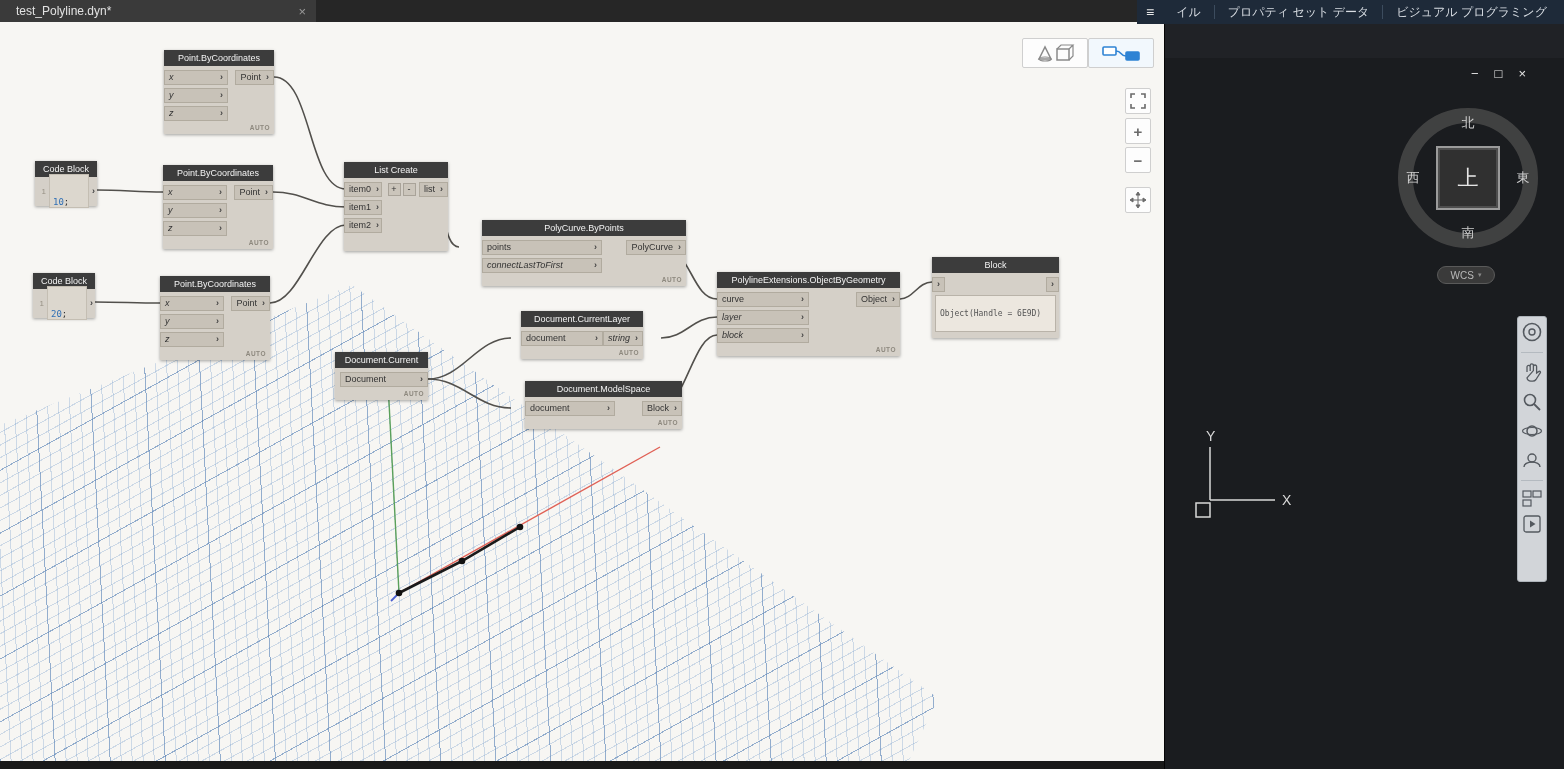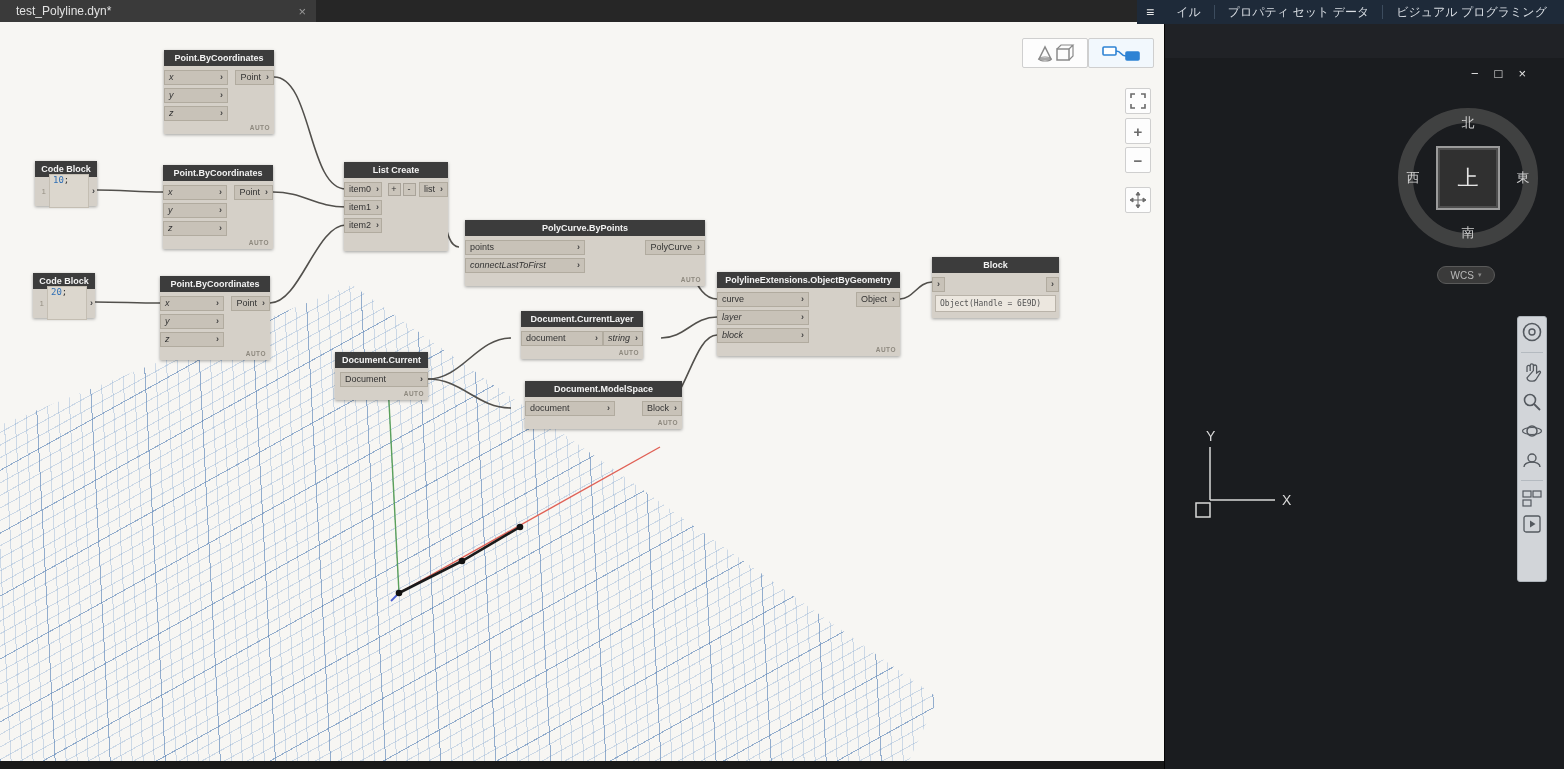"Point.ByCoordinates" .nhead { font-weight: bold -> normal }
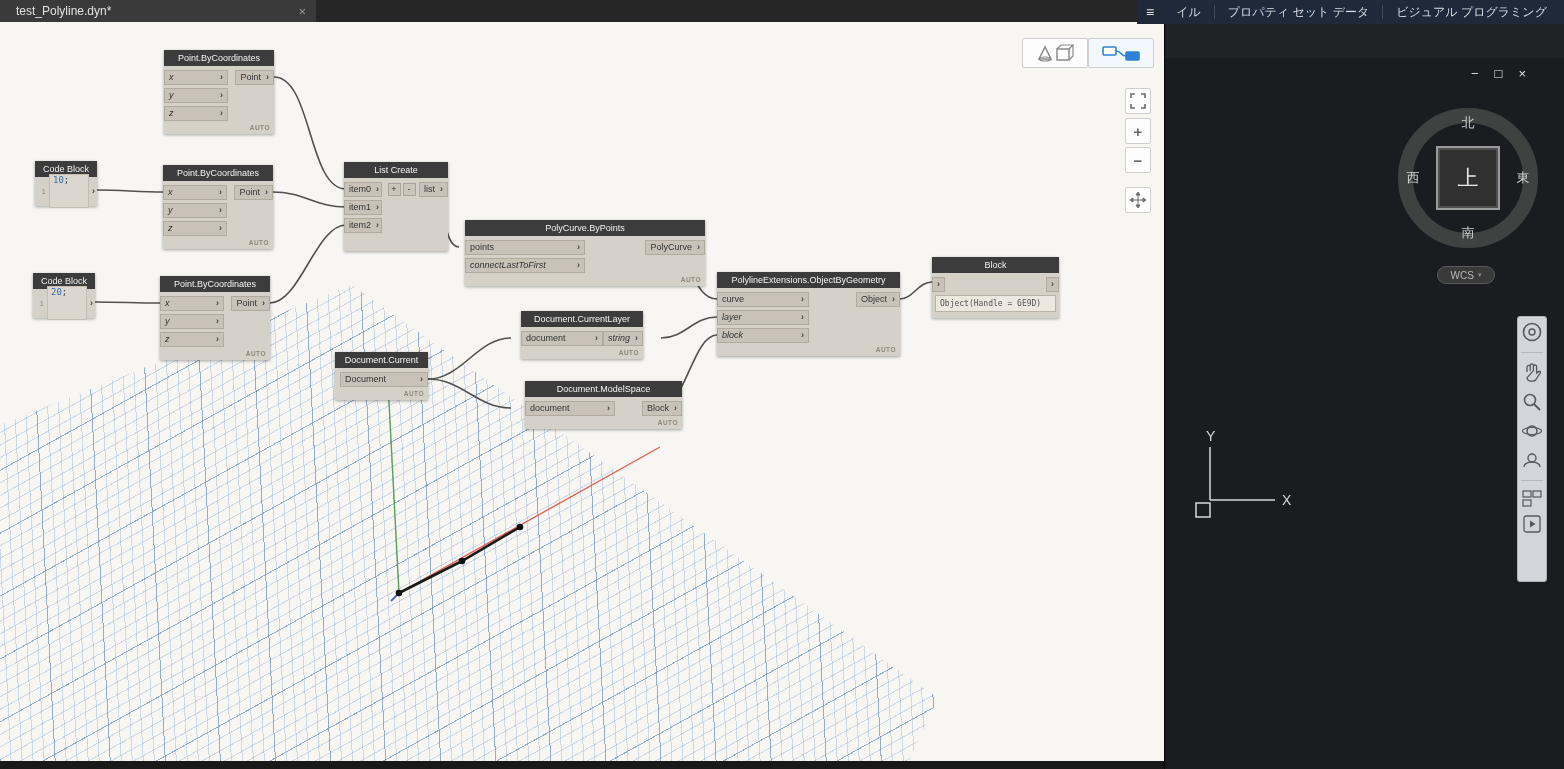"10;" .codefield { align-items: flex-start -> flex-end }
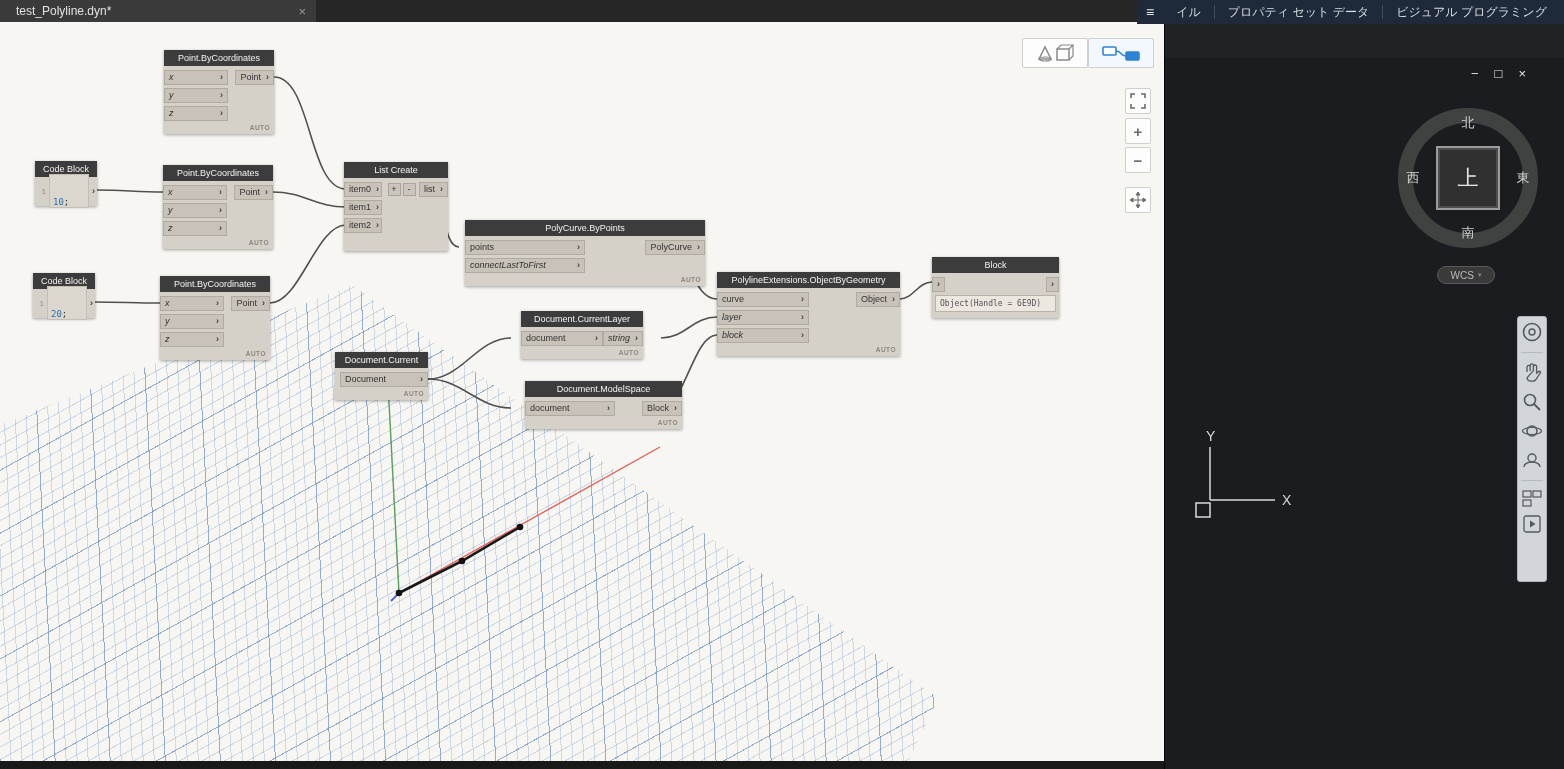"PolyCurve.ByPoints" div.dnode { left: 465px -> 482px; width: 240px -> 204px }
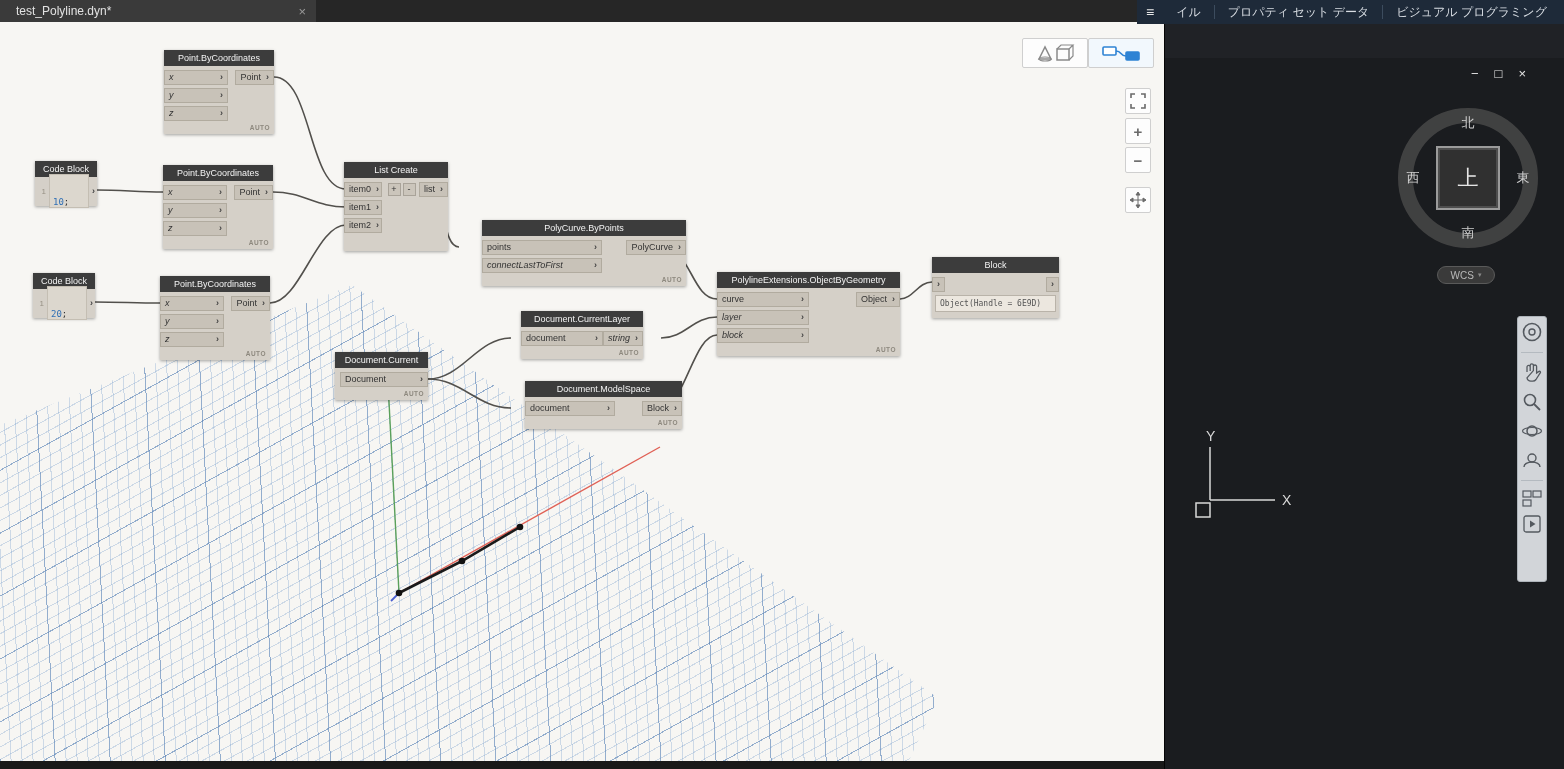"Object(Handle = 6E9D)" .watchval { padding: 3px 4px -> 13px 4px }
